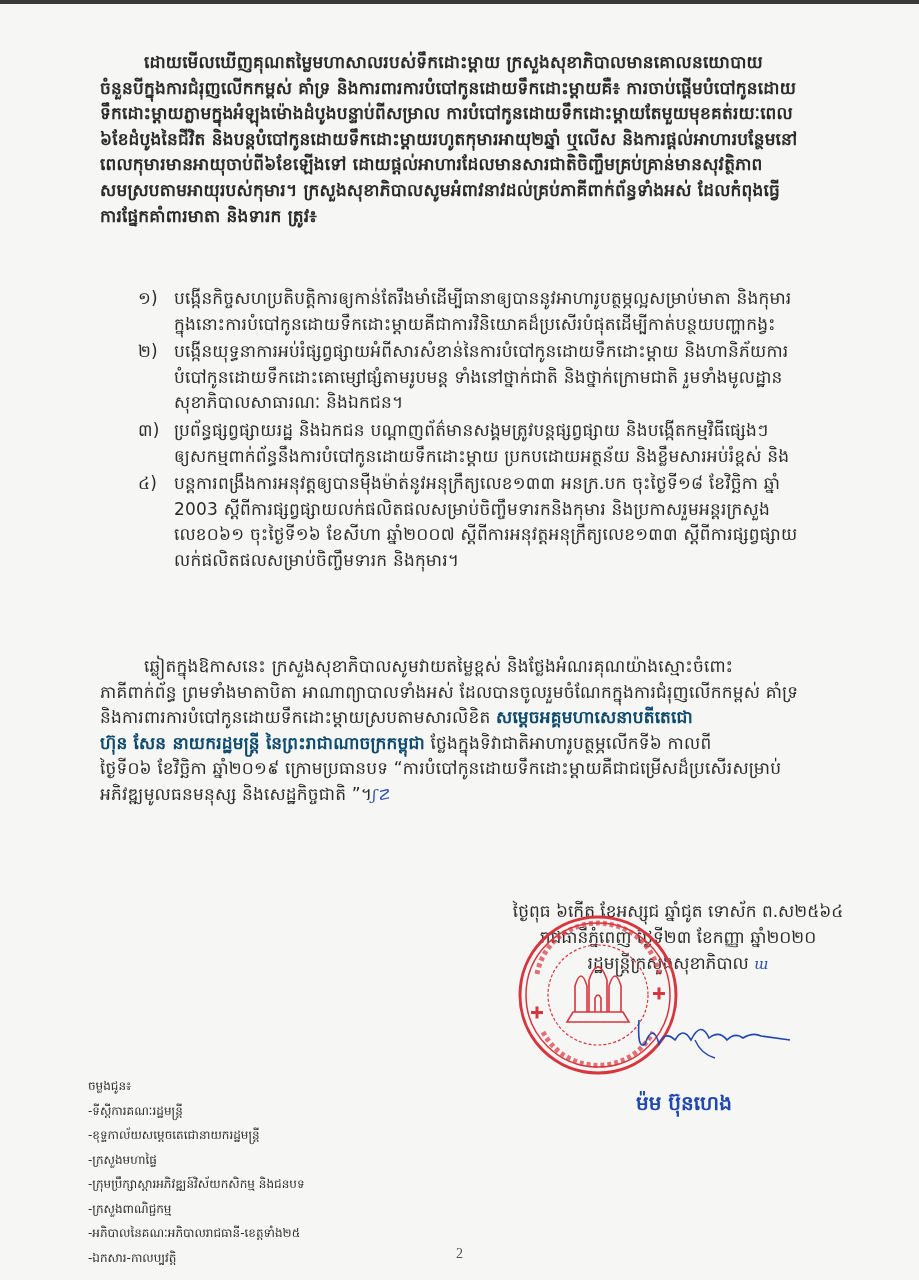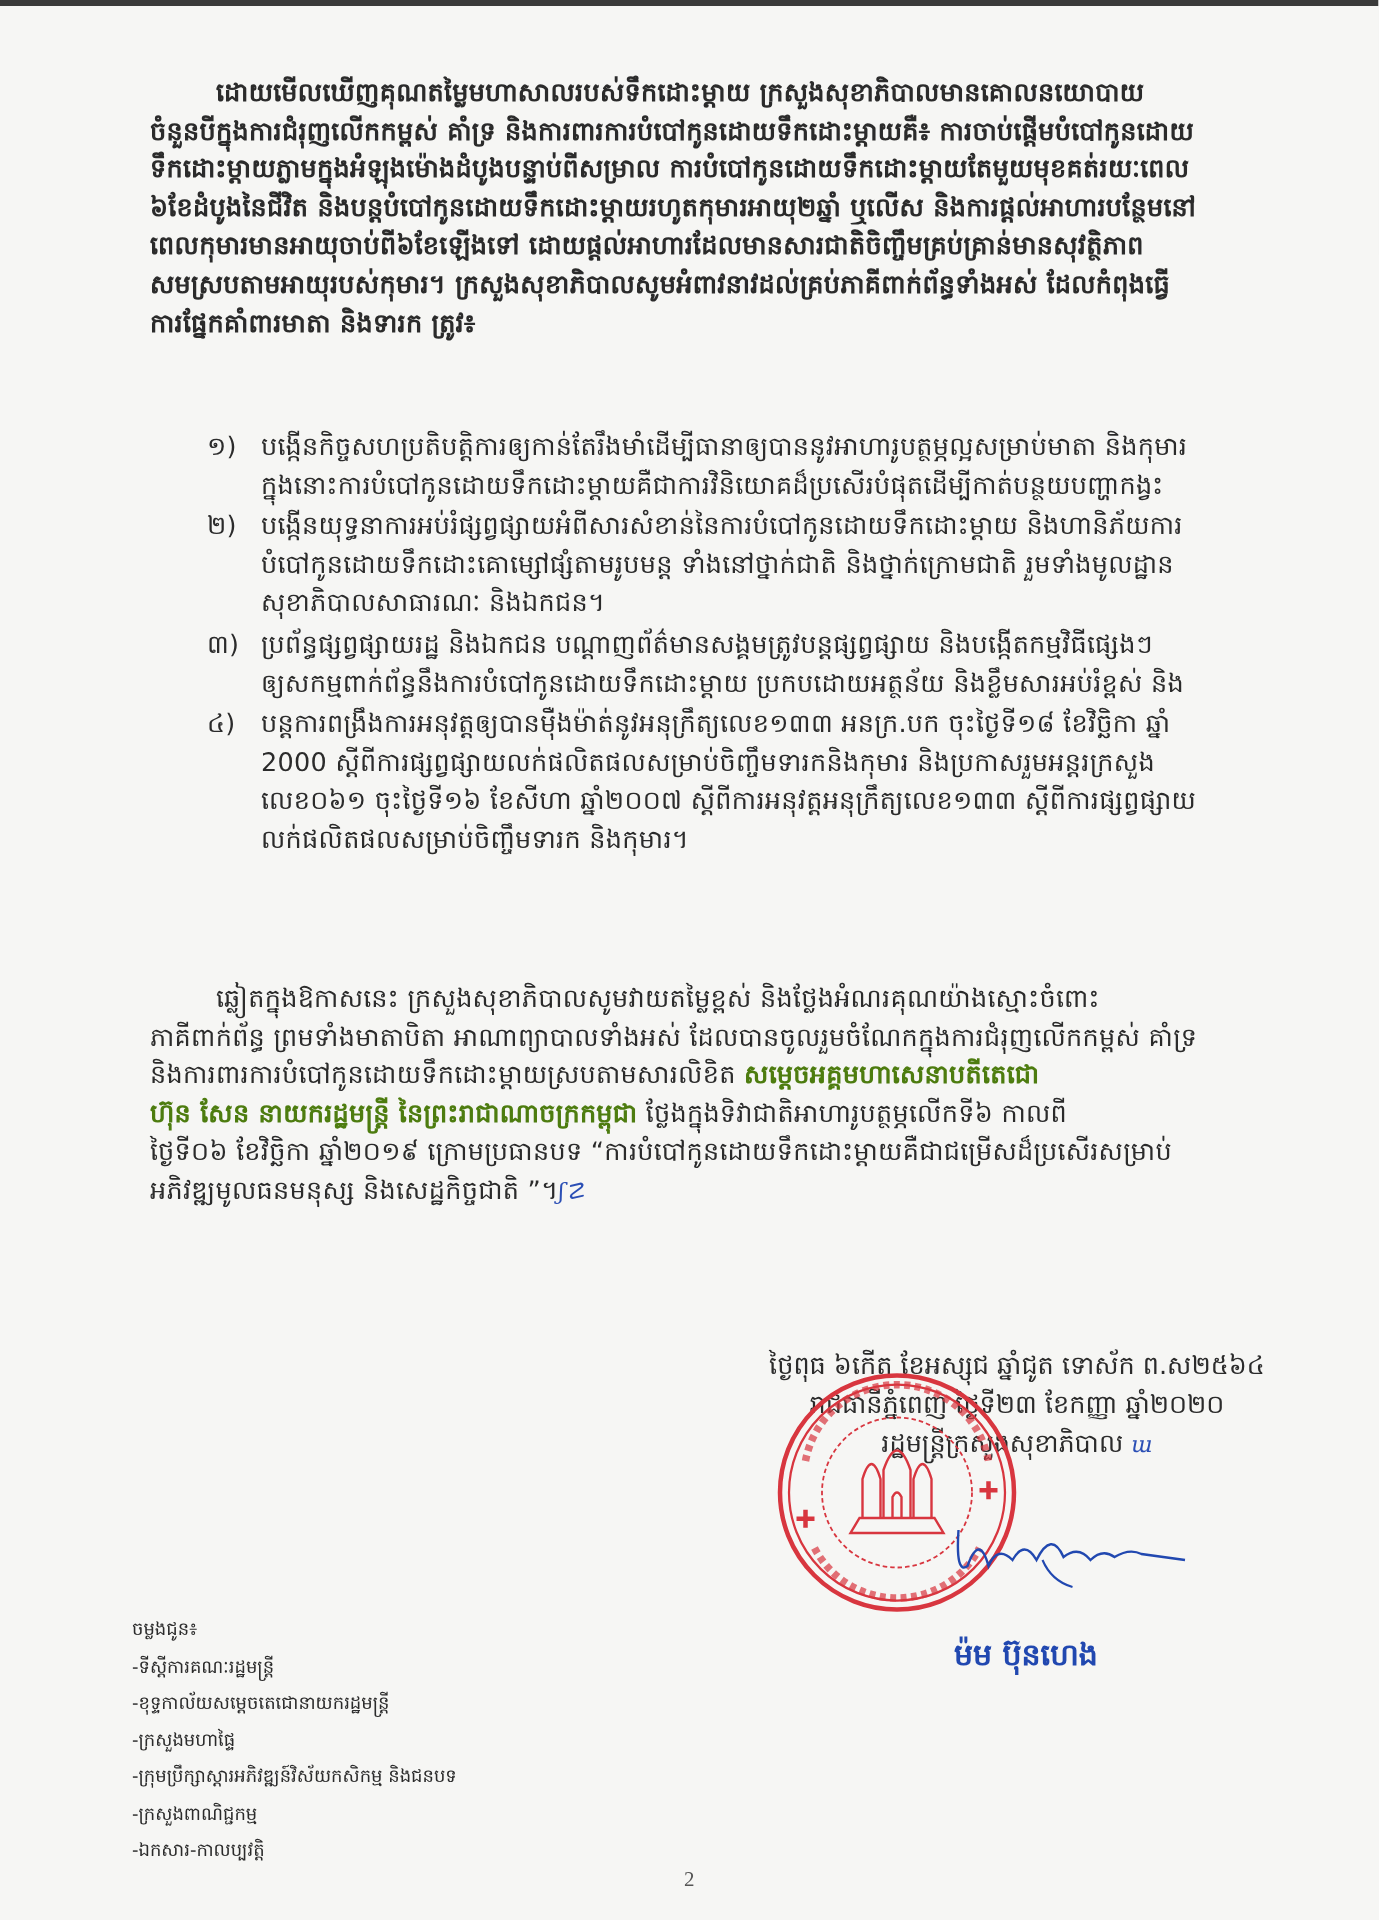"2000" span.cont { text: 2000 -> 2003 }
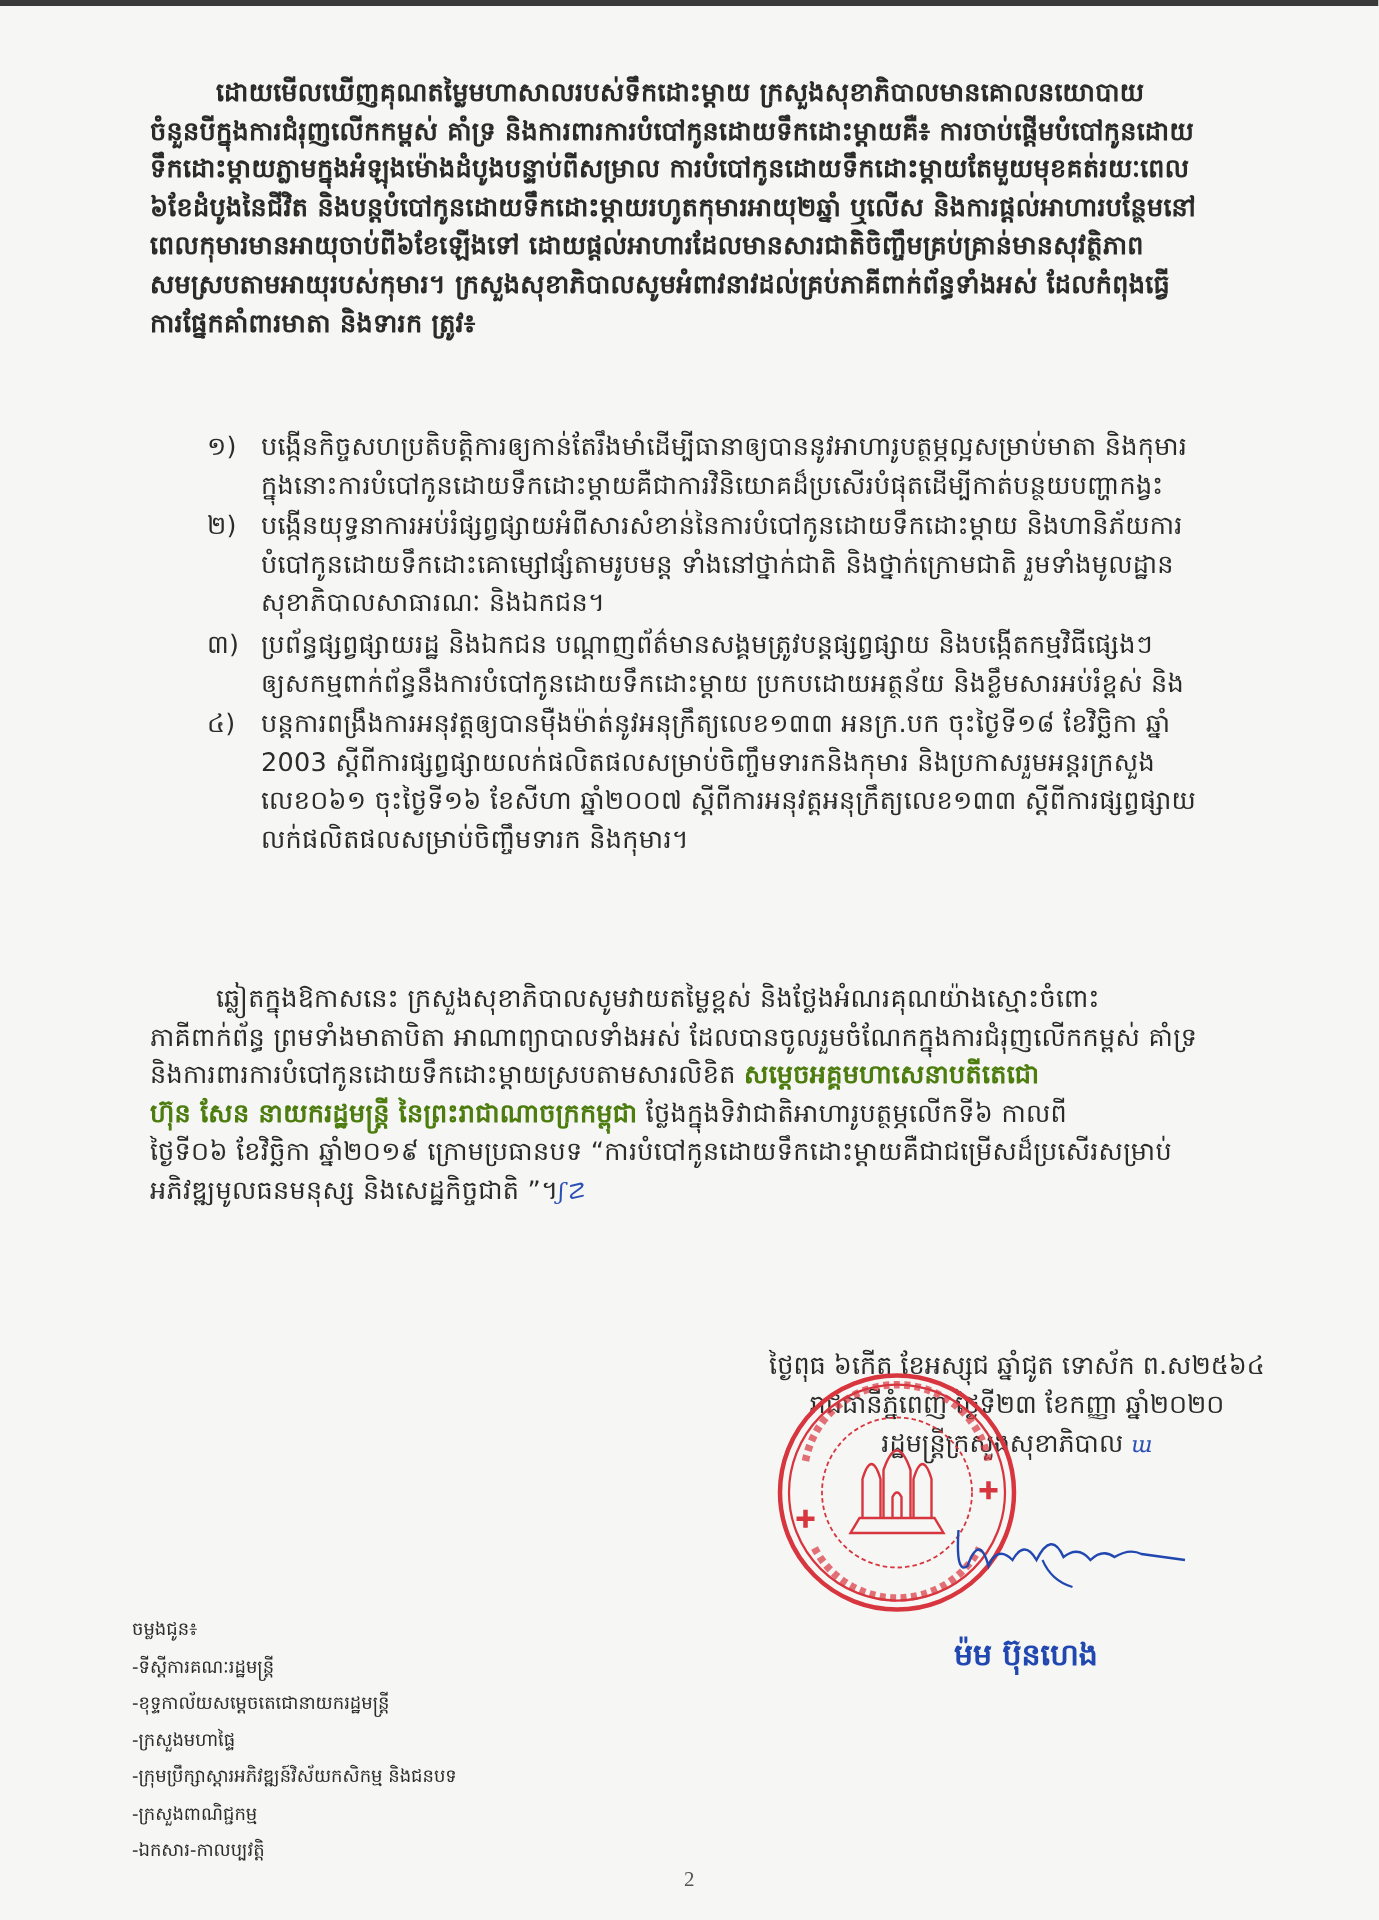"សម្ដេចអគ្គមហាសេនាបតីតេជោ" .bold { color: #4d7c0f -> #0c4a6e }
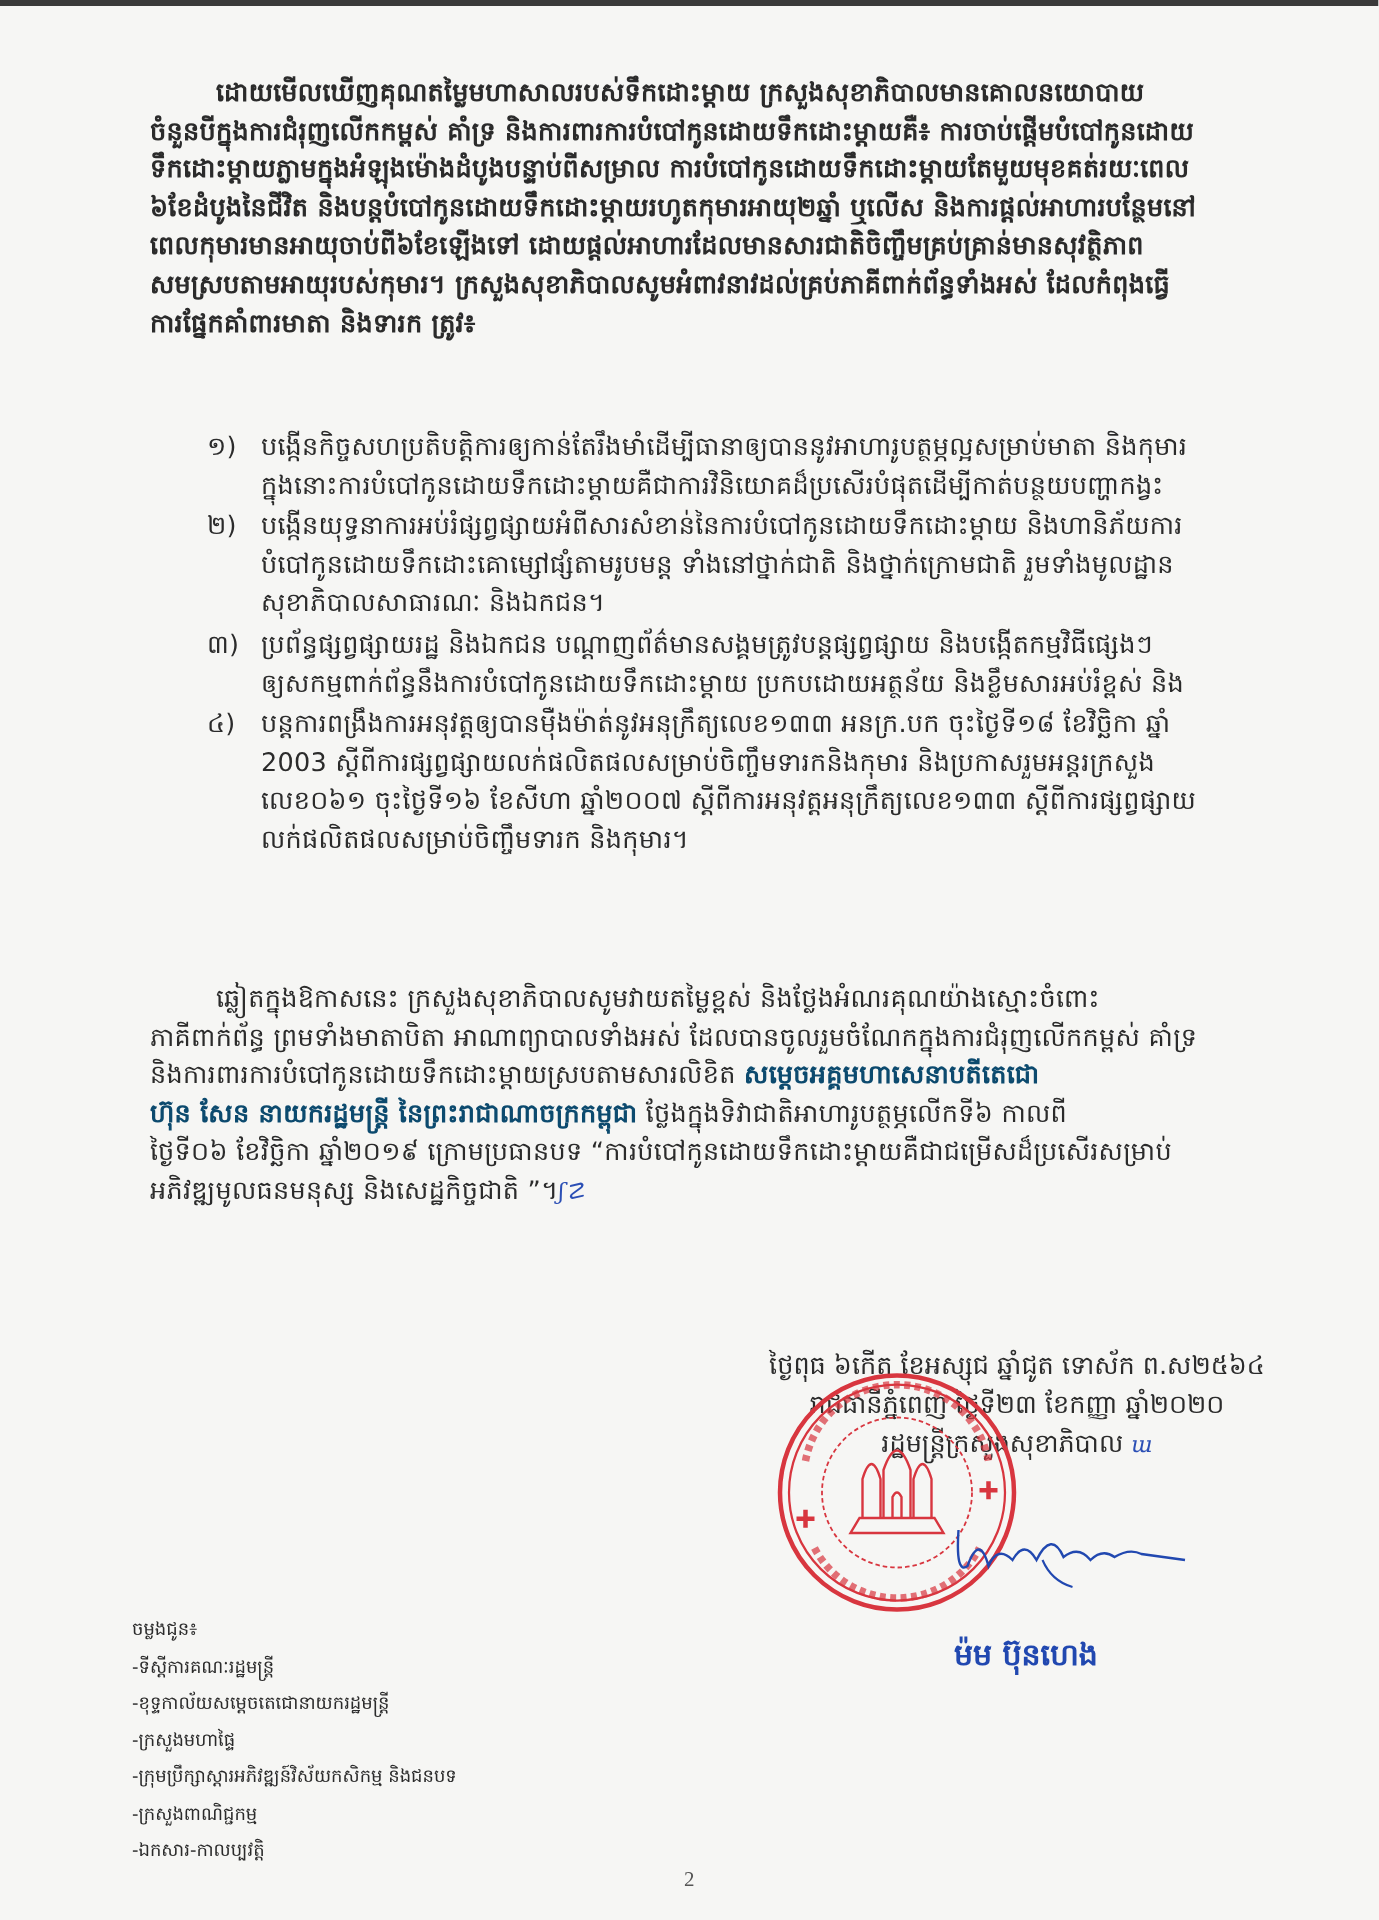"-អភិបាលនៃគណៈអភិបាលរាជធានី-ខេត្តទាំង២៥" div { html: none -> <div>-អភិបាលនៃគណៈអភិបាលរាជធានី-ខេត្តទាំង២៥</div> }
